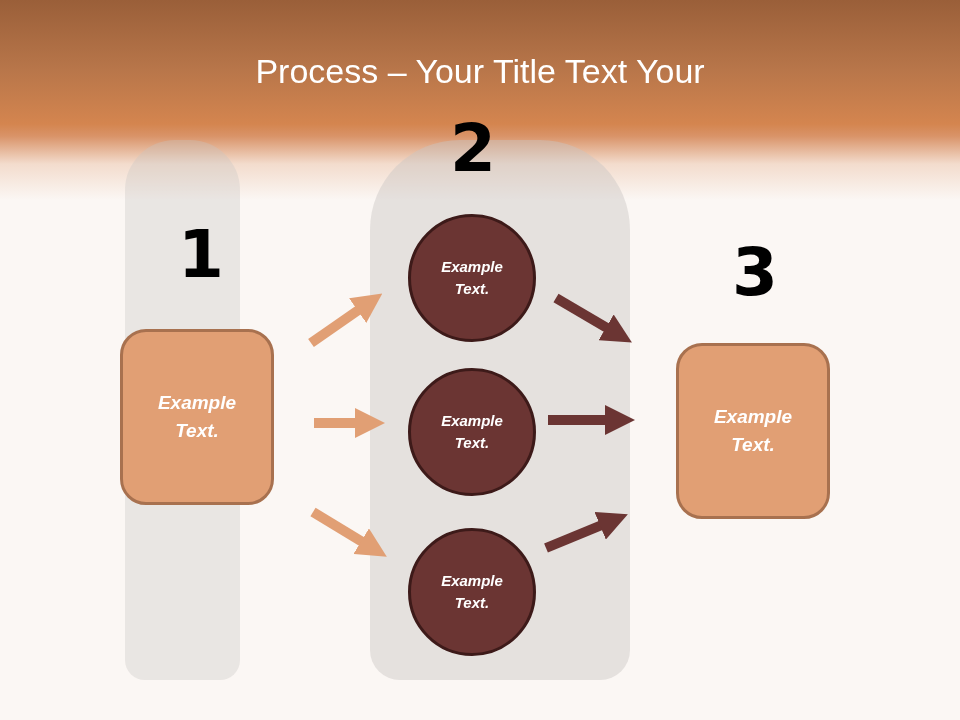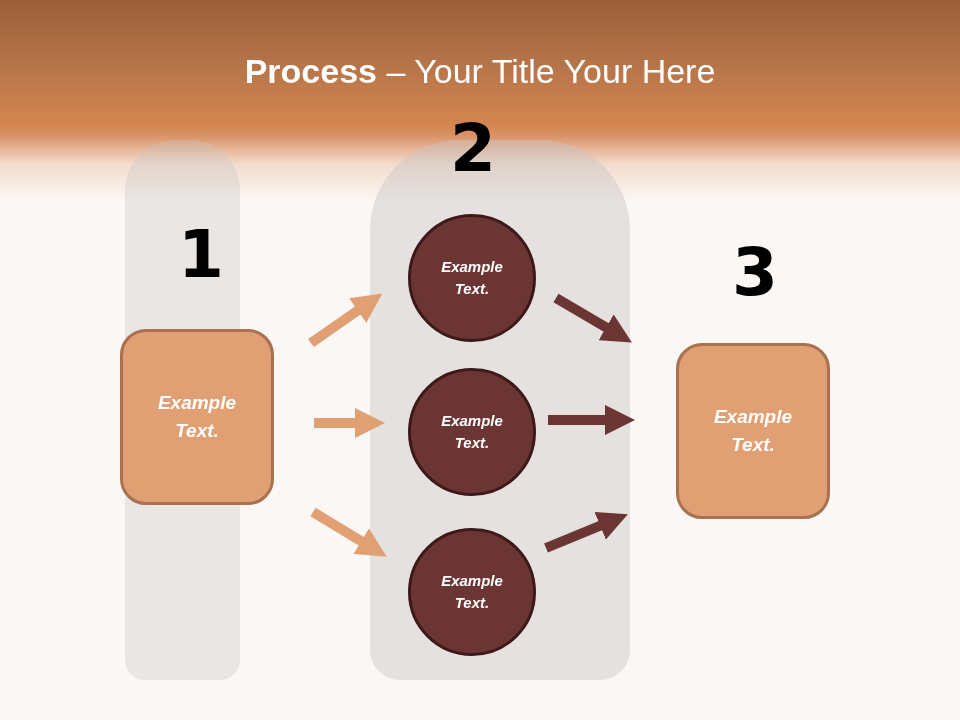"Process" .title b { font-weight: bold -> normal }
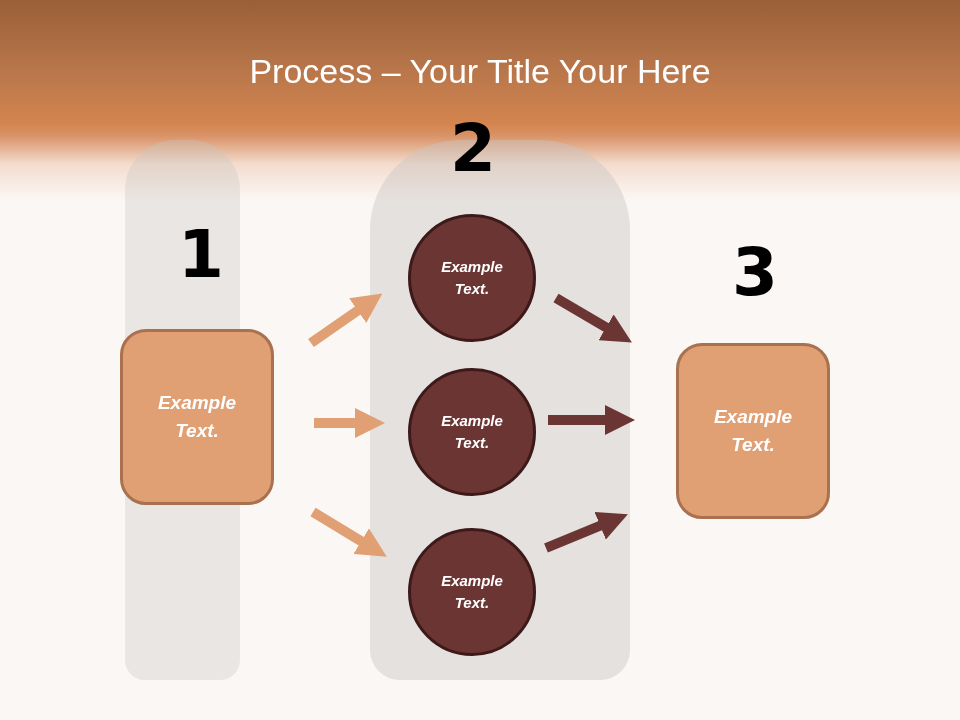"– Your Title Your Here" span { text: Your Here -> Text Your }
